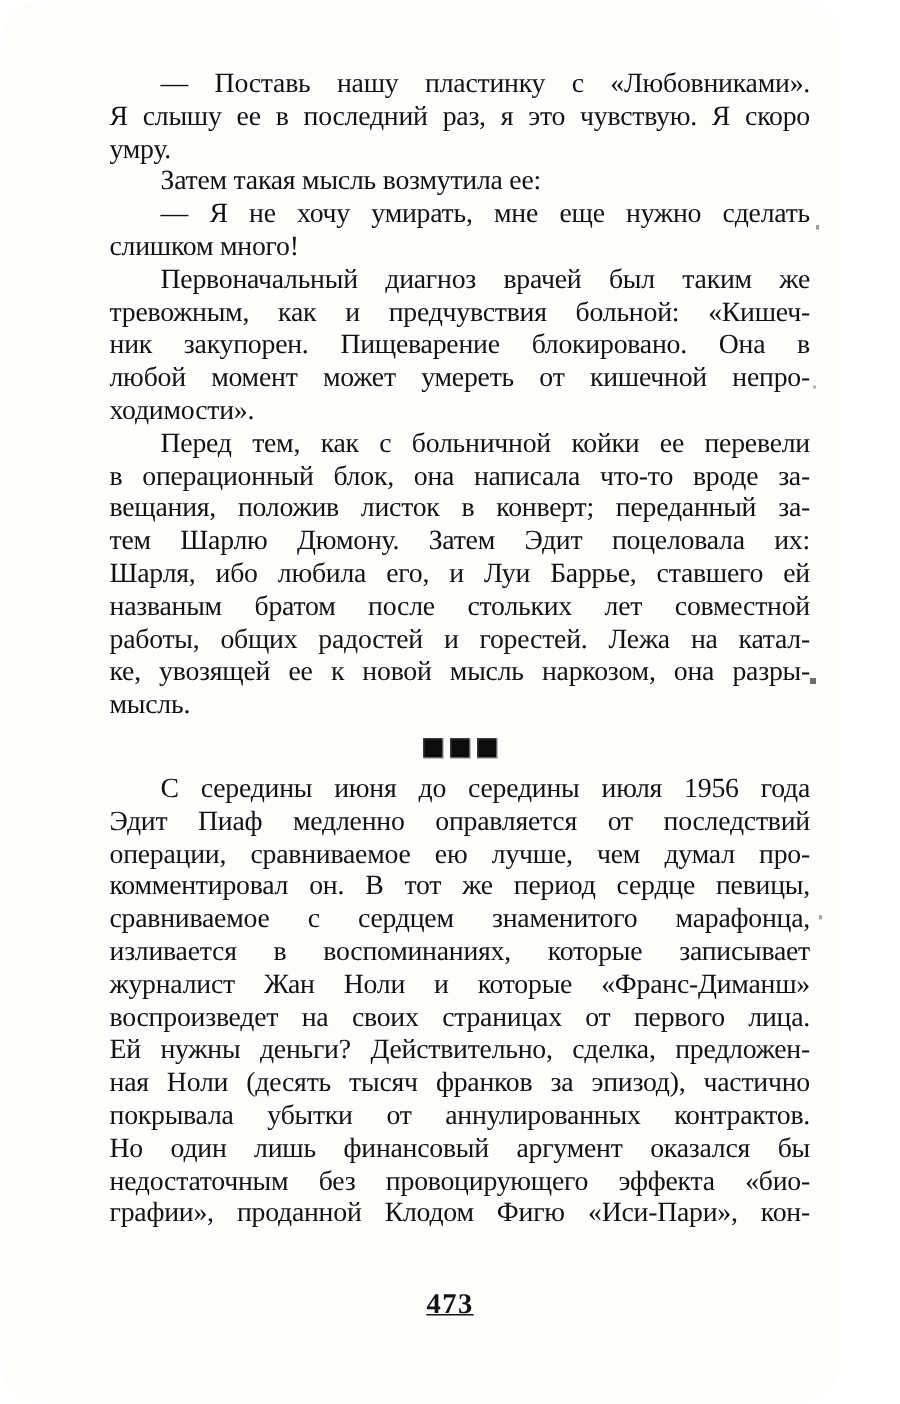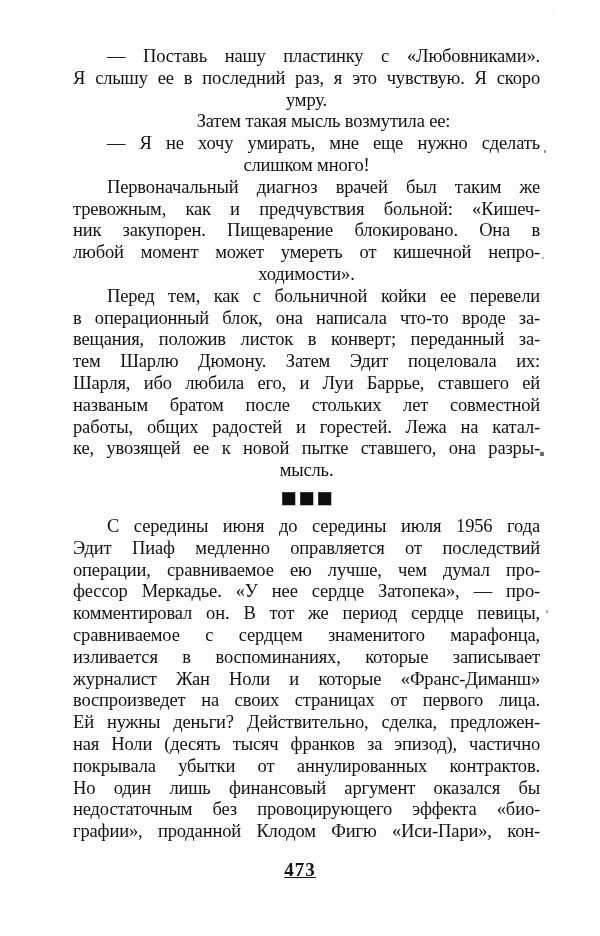"умру." .line { text-align: center -> left }
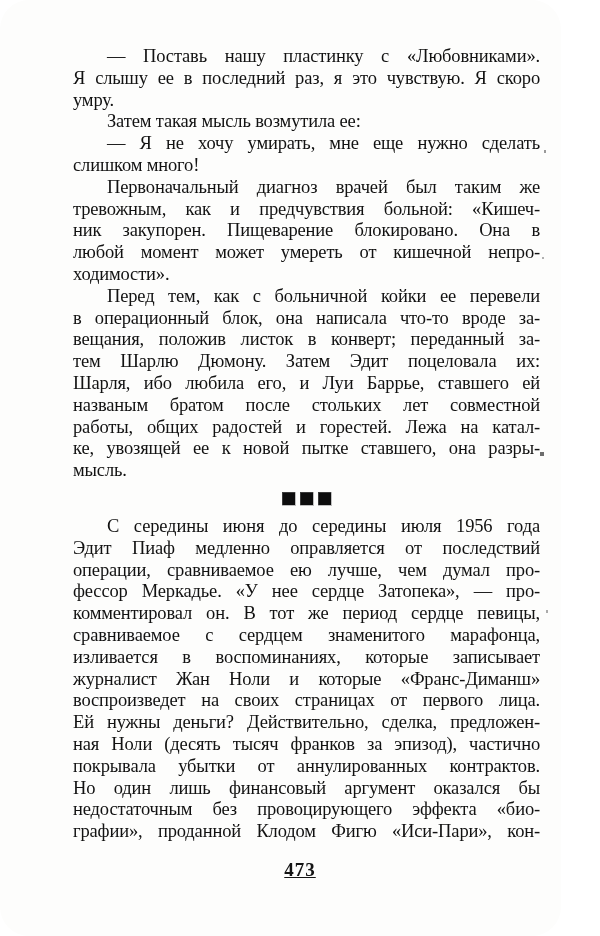"ке, увозящей ее к новой" div.line { text: пытке ставшего -> мысль наркозом }
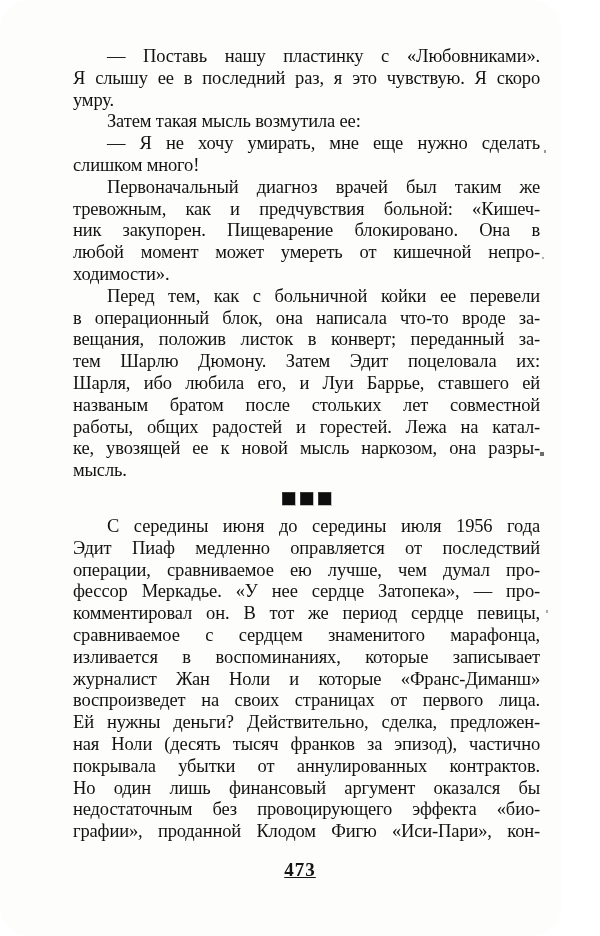"фессор Меркадье. «У нее сердце" div.line { html: <div>фессор Меркадье. «У нее сердце Затопека», — про-</div> -> none }
